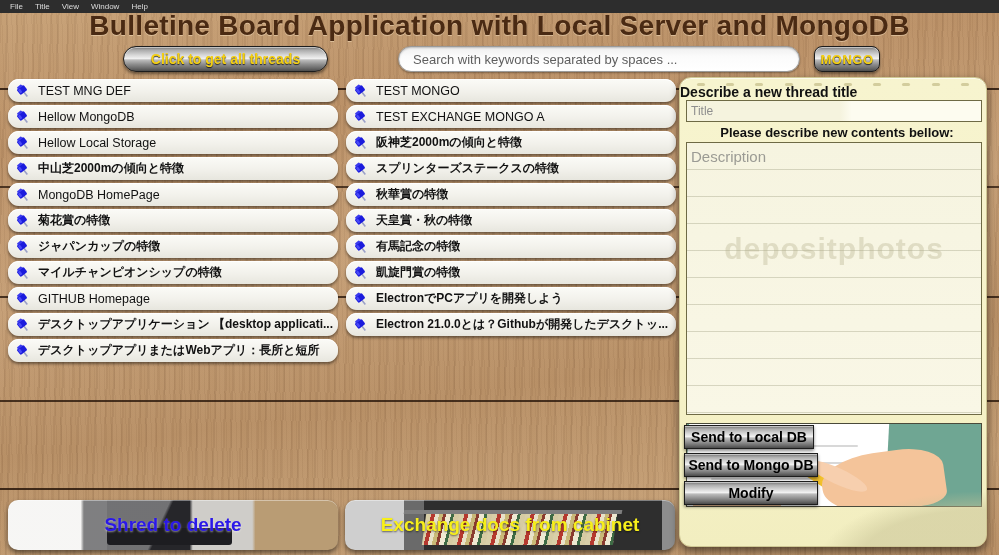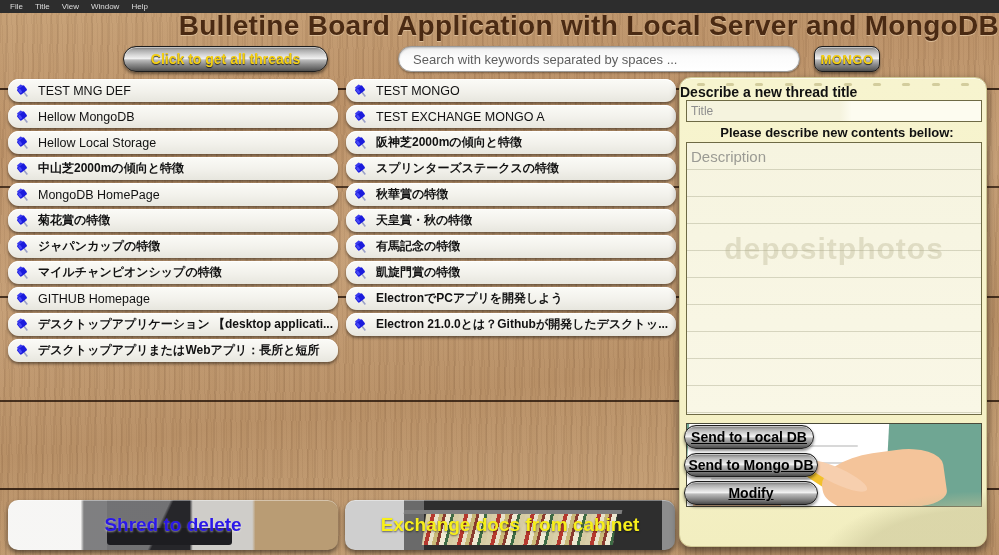"Bulletine Board Application with Local" .apptitle { text-align: right -> center }
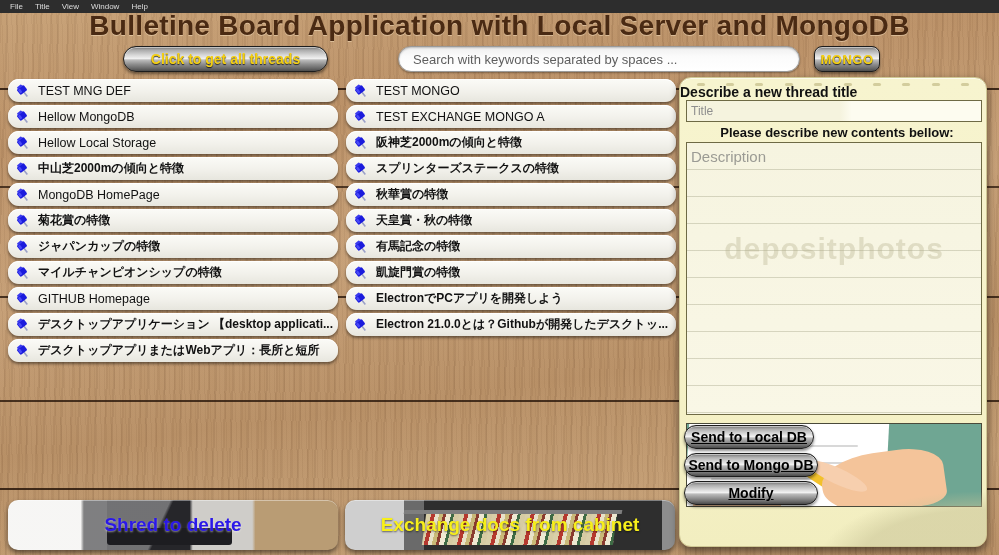"Send to Local DB" .npbtn { border-radius: 12px -> 0; text-decoration: underline -> none }
